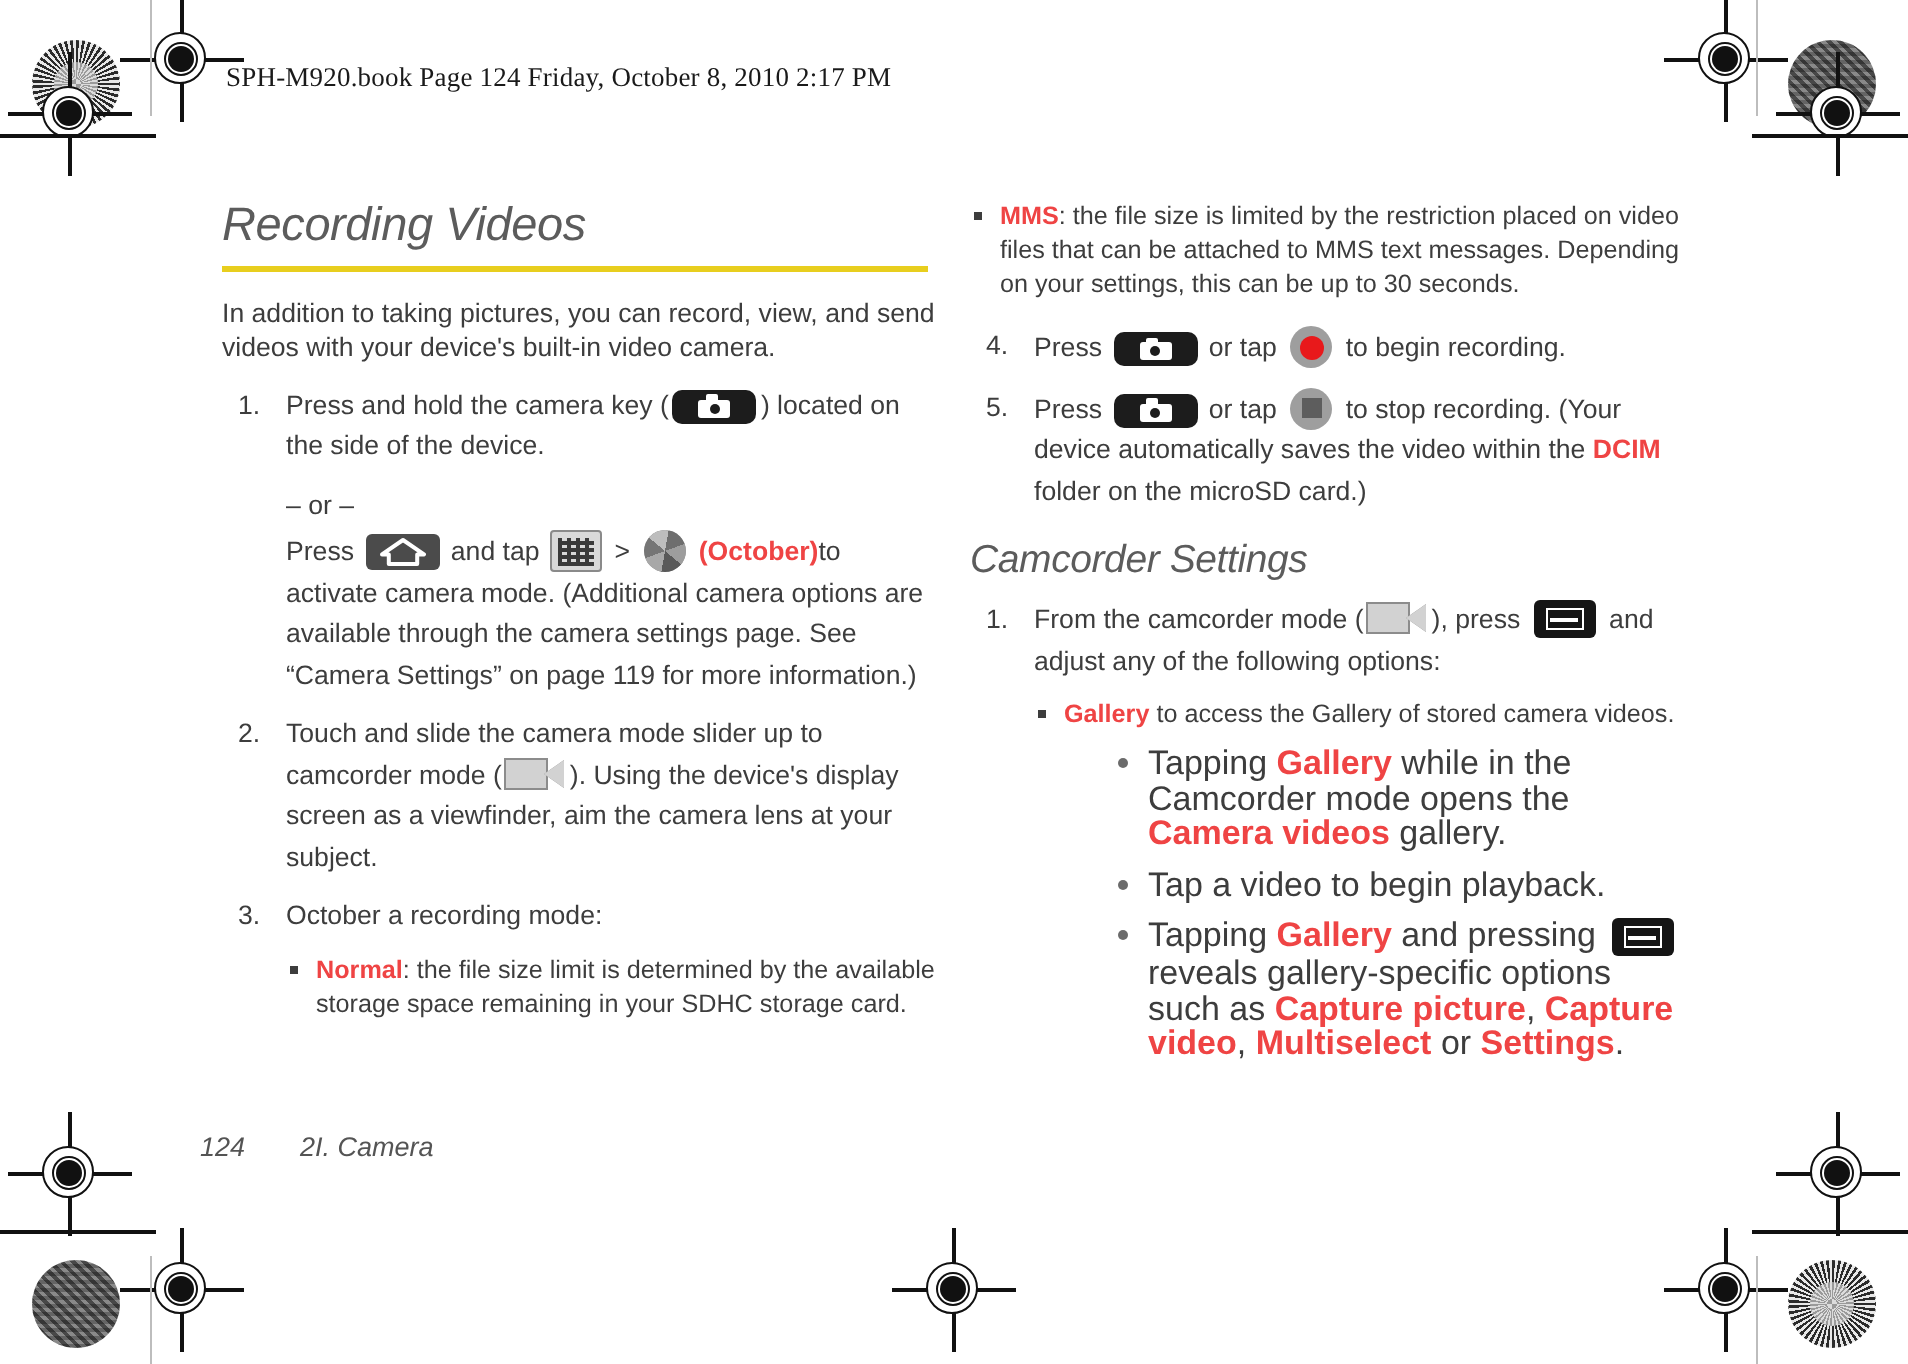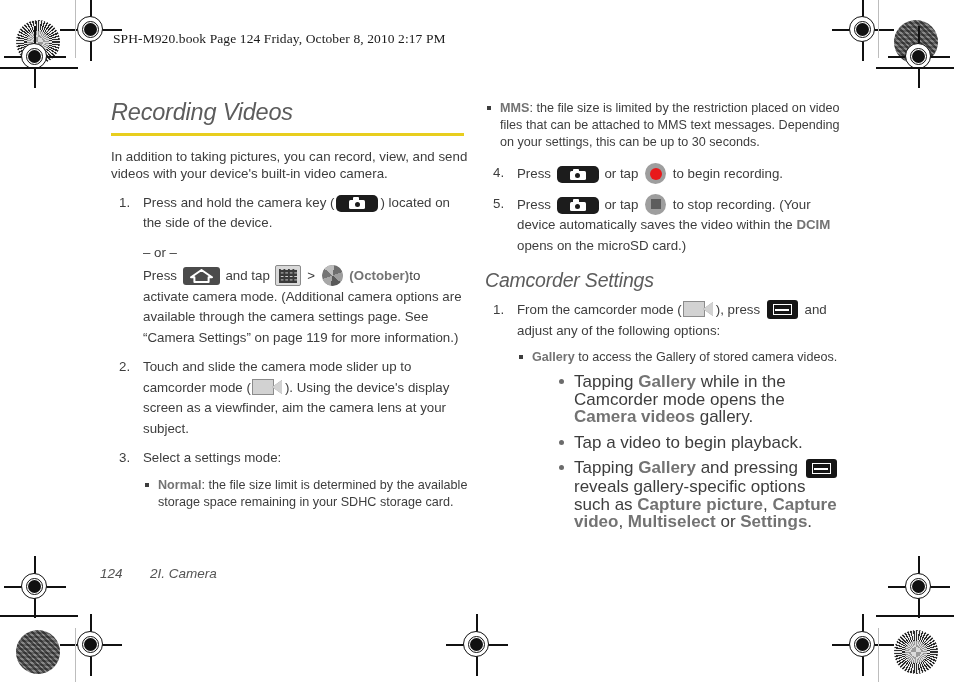"MMS" b, strong { color: #737373 -> #ef4444 }
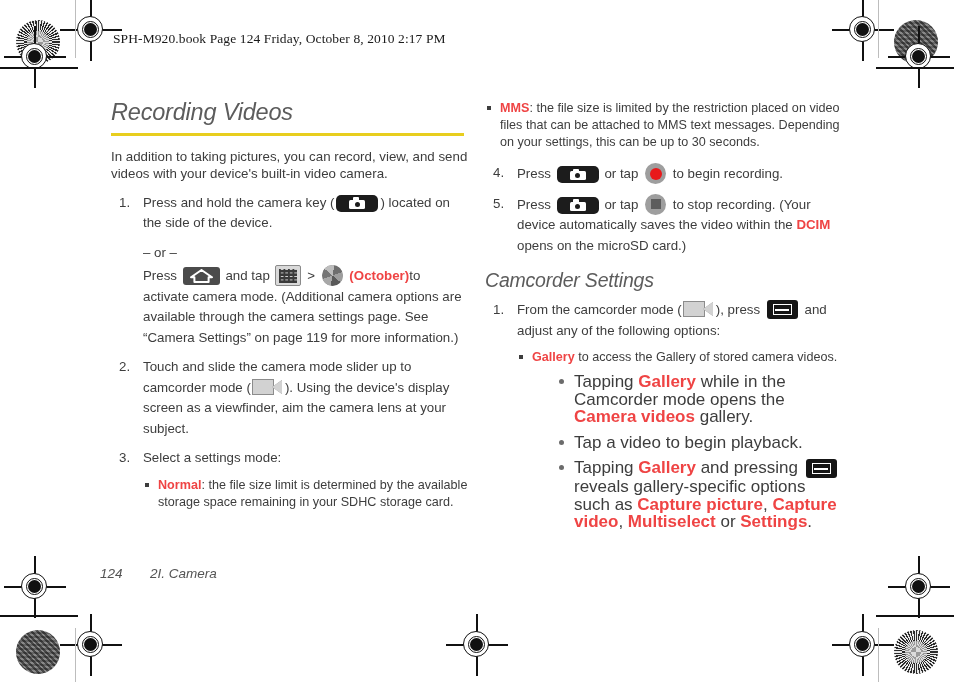"opens on the microSD card.)" span { text: opens -> folder }
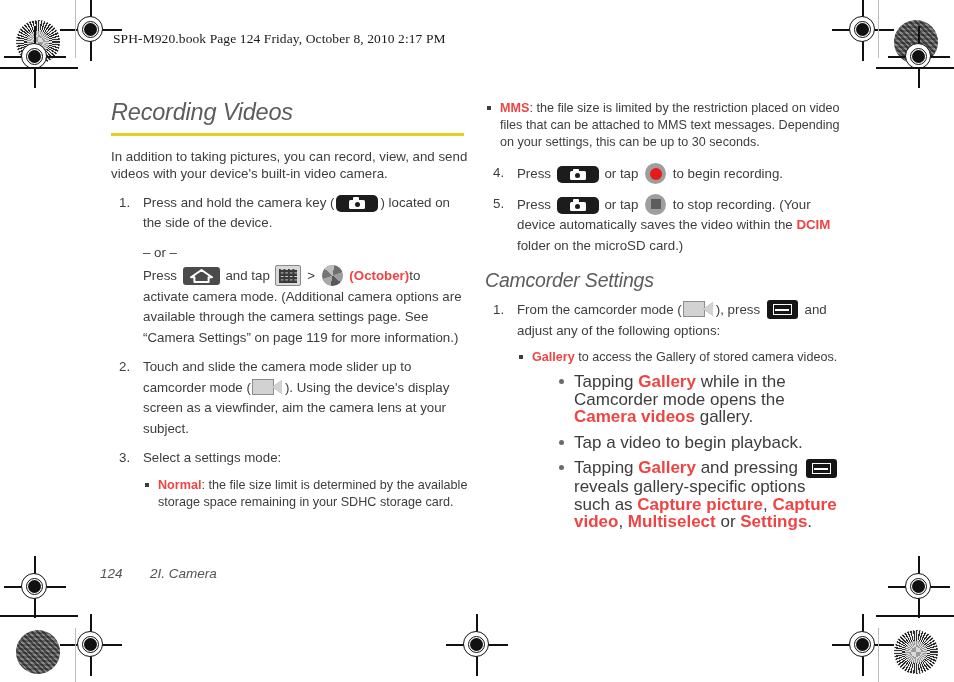"Select a settings mode:" span { text: Select a settings -> October a recording }
